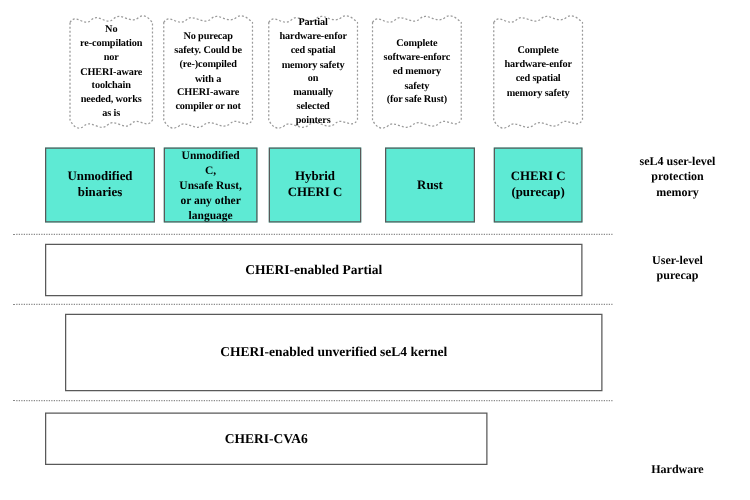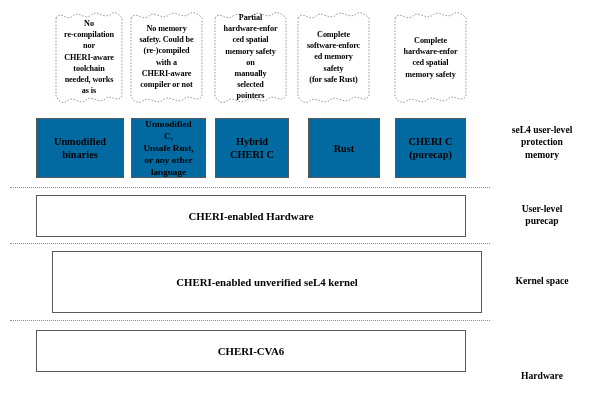"No memory" div.cloud-text { text: memory -> purecap }
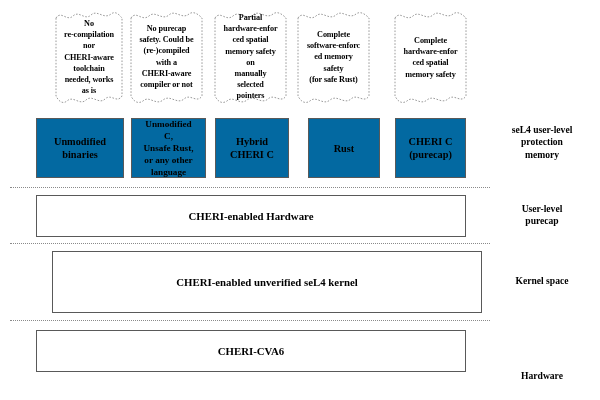"Unmodified" .pd-box { background: #0369a1 -> #5eead4 }
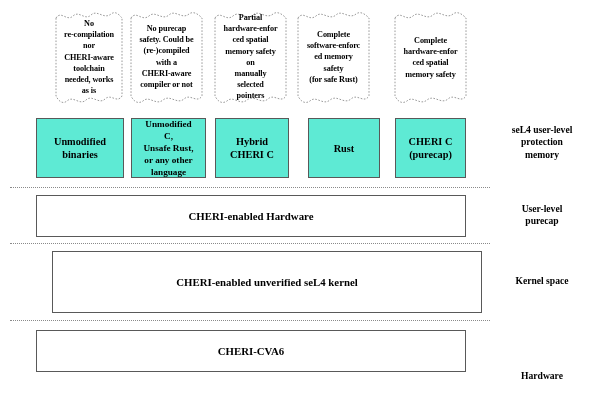"CHERI-enabled Hardware" div.layer-label { text: Hardware -> Partial }
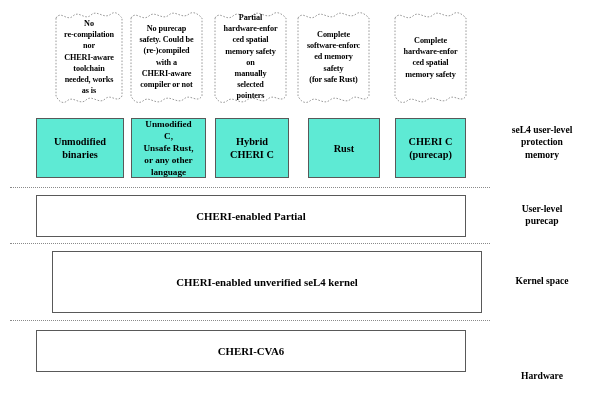"Kernel space" div.side-label { html: <div>Kernel space</div> -> none }
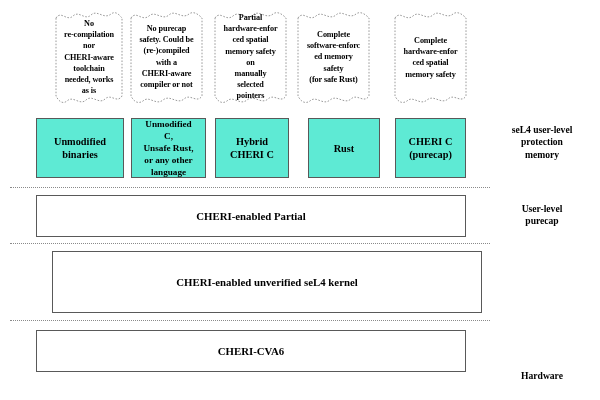"CHERI-CVA6" div.layer-box { width: 430px -> 354px }
